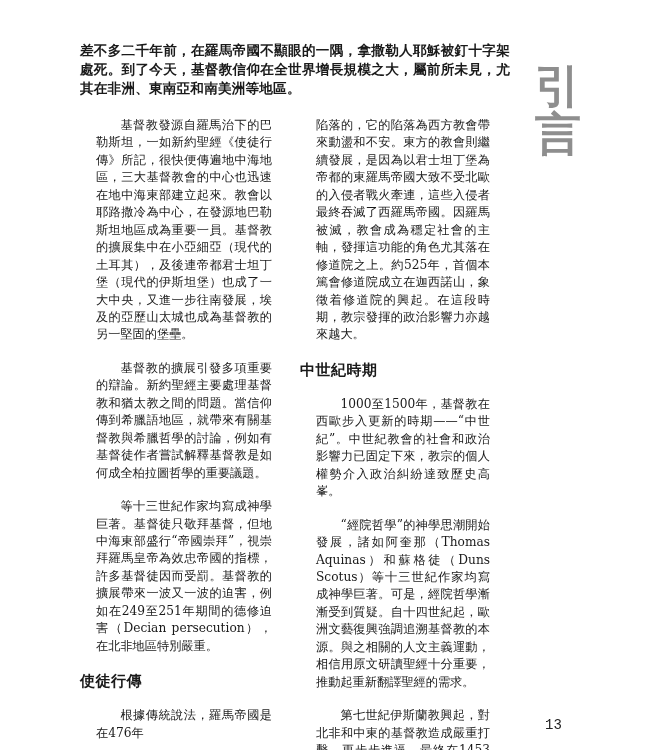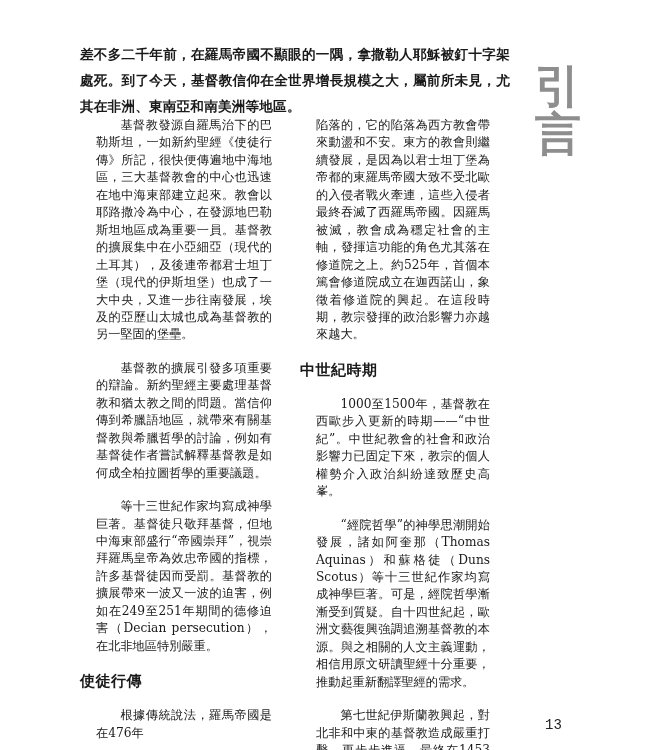"差不多二千年前，在羅馬帝國不顯眼的一隅，拿撒勒人耶穌被釘十字架處死。到了今天，基" .lead { line-height: 26px -> 19px }
